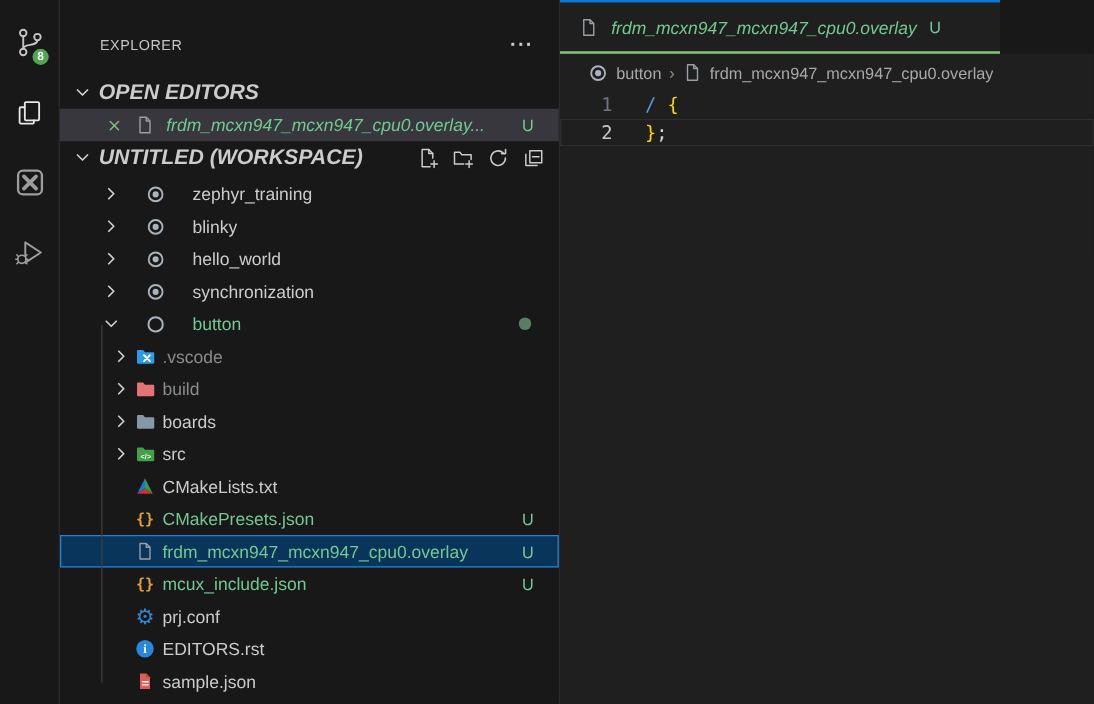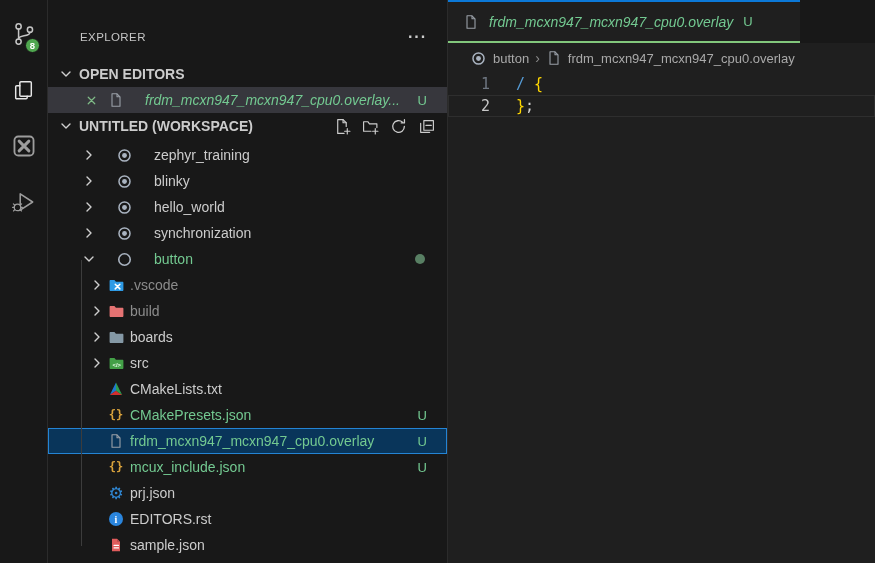"OPEN EDITORS" .section-header .lbl { font-size: 14px -> 17px; font-style: none -> italic }
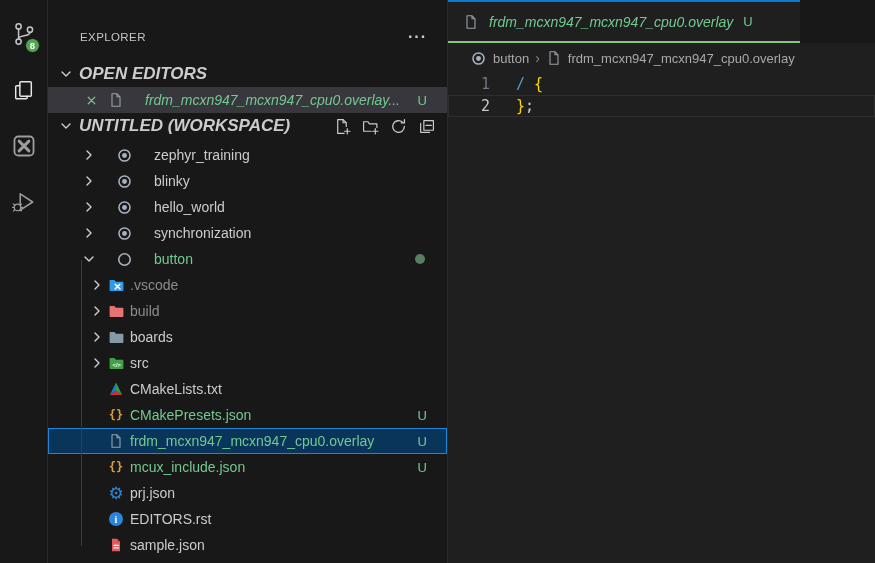"frdm_mcxn947_mcxn947_cpu0.overlay..." .oe-row .label { margin-left: 18px -> 6px }
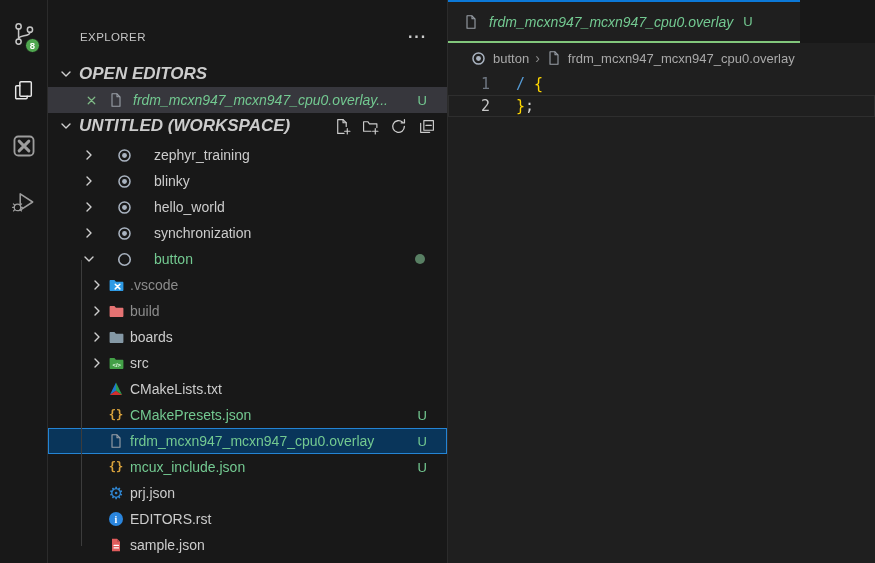"prj.json" span.label { text: prj.json -> prj.conf }
